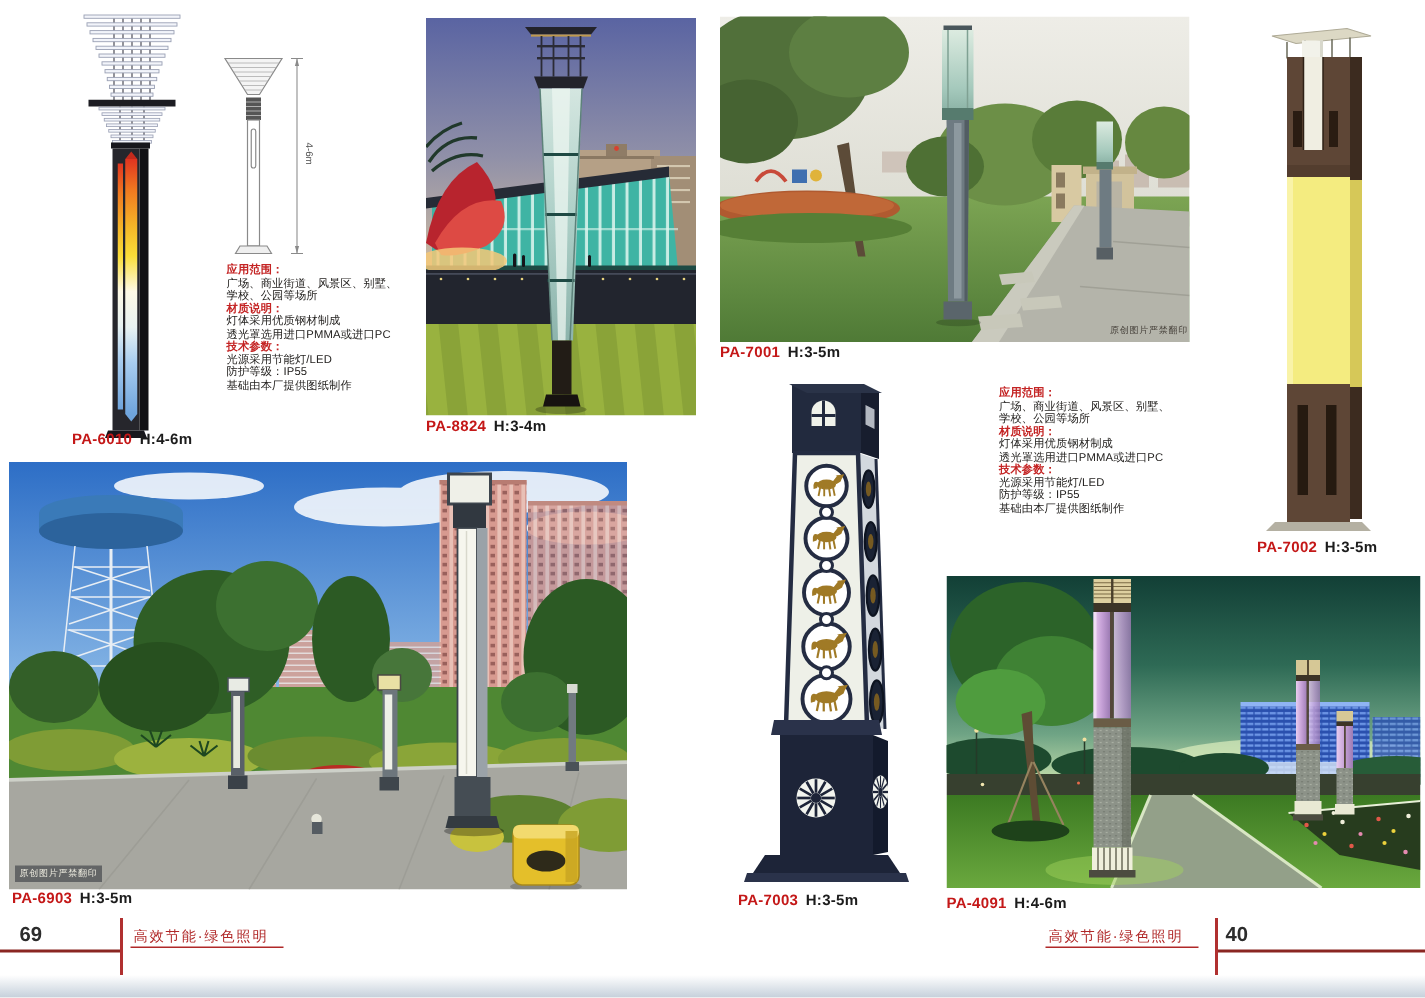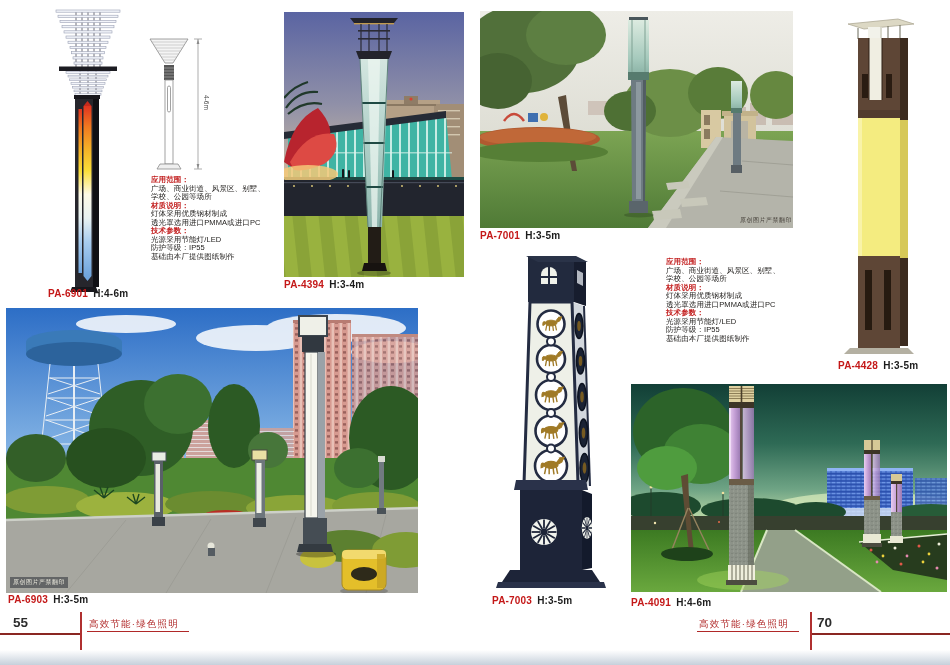"PA-4394" span.code { text: PA-4394 -> PA-8824 }
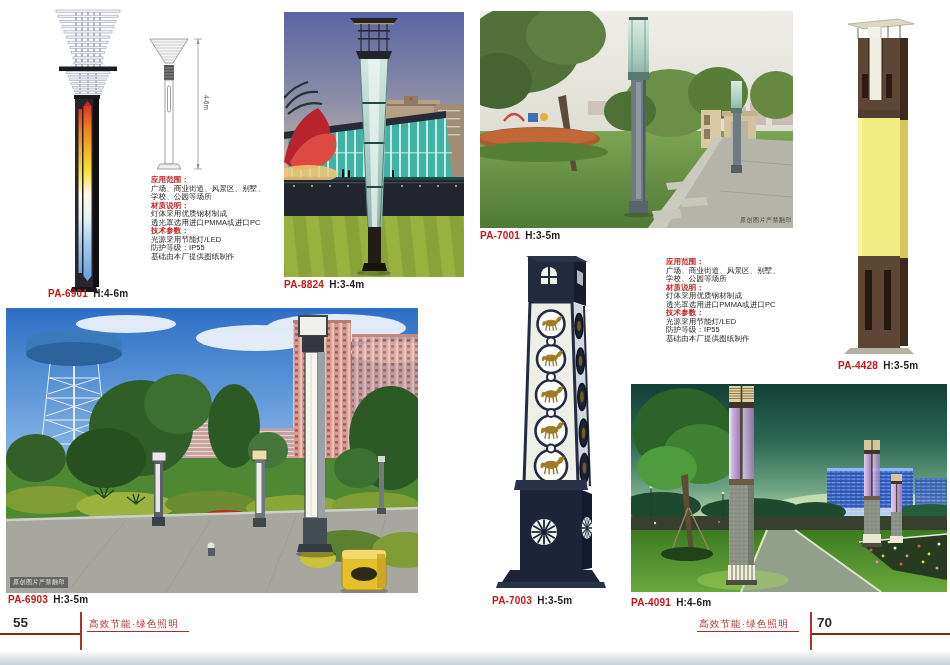"PA-6901" span.code { text: PA-6901 -> PA-6010 }
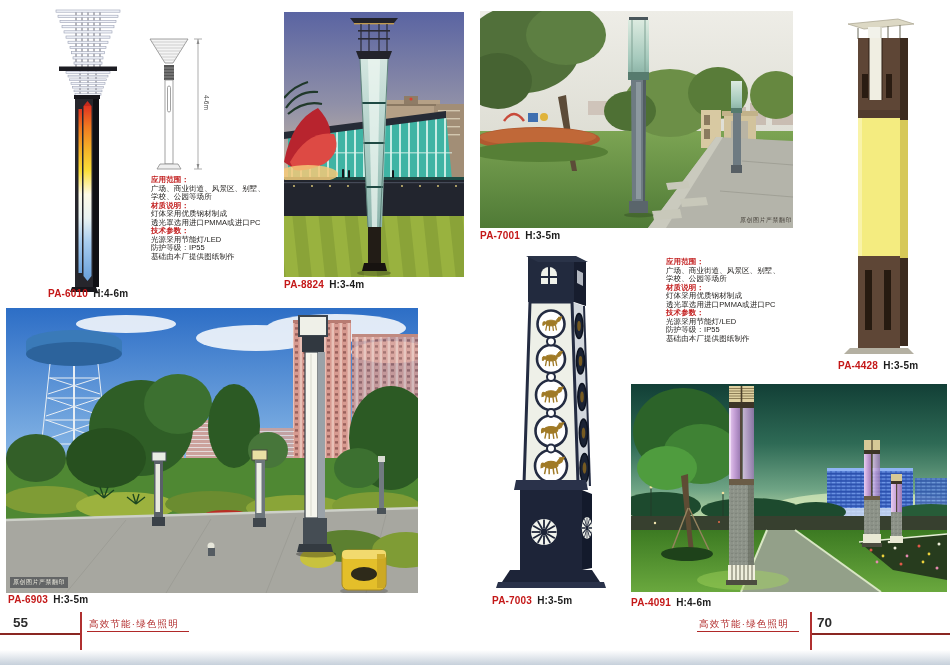"PA-4428" span.code { text: PA-4428 -> PA-7002 }
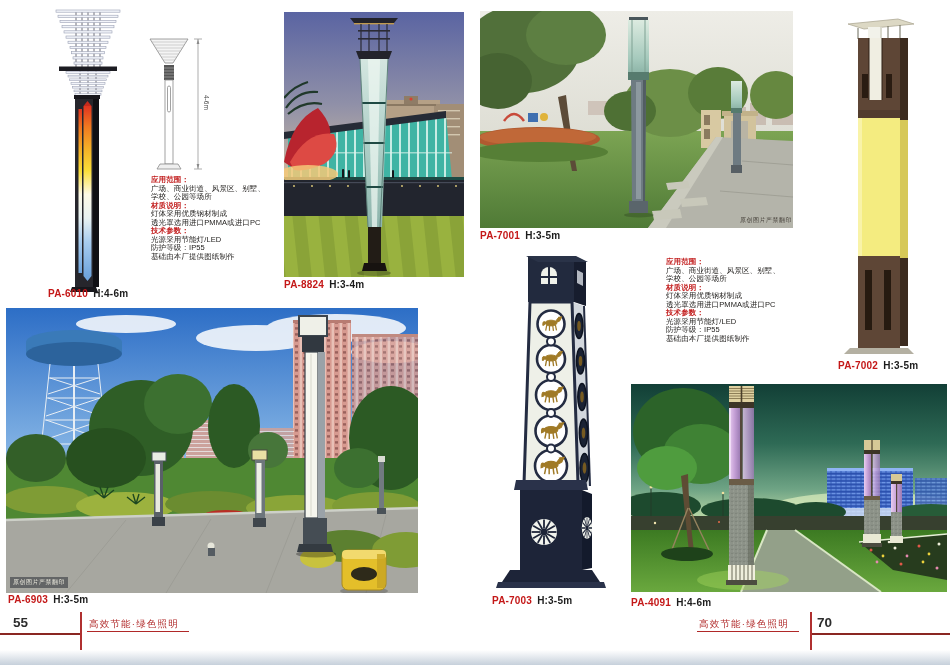"55" span.fnum { text: 55 -> 69 }
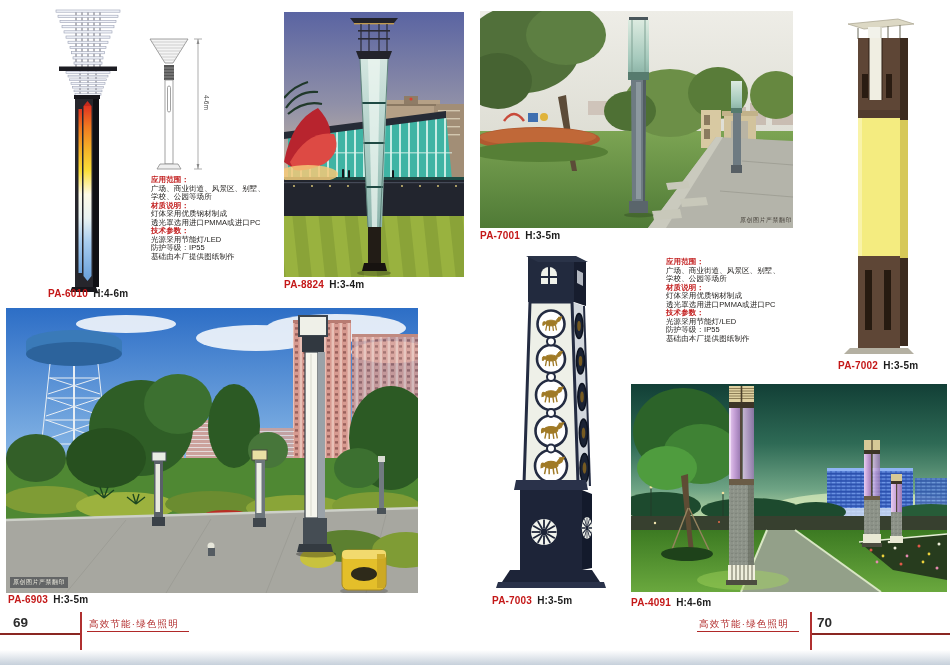"70" span.fnum { text: 70 -> 40 }
